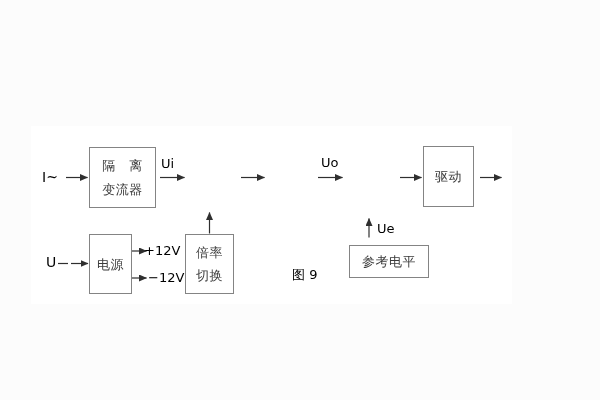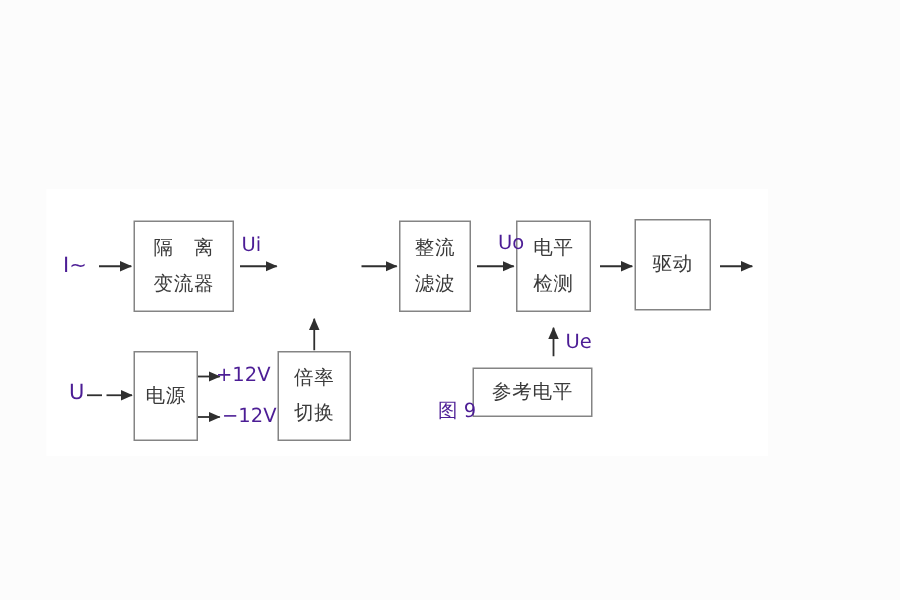"Ui" .lbl { color: #4c1d95 -> #000000 }
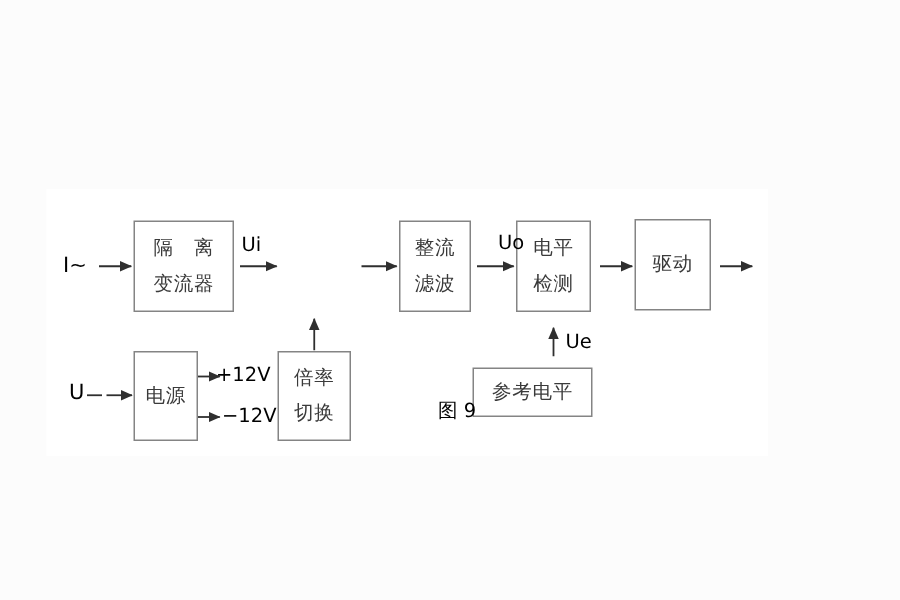"整流" div.block { html: <div> <span>整流</span> <span>滤波</span> </div> -> none }
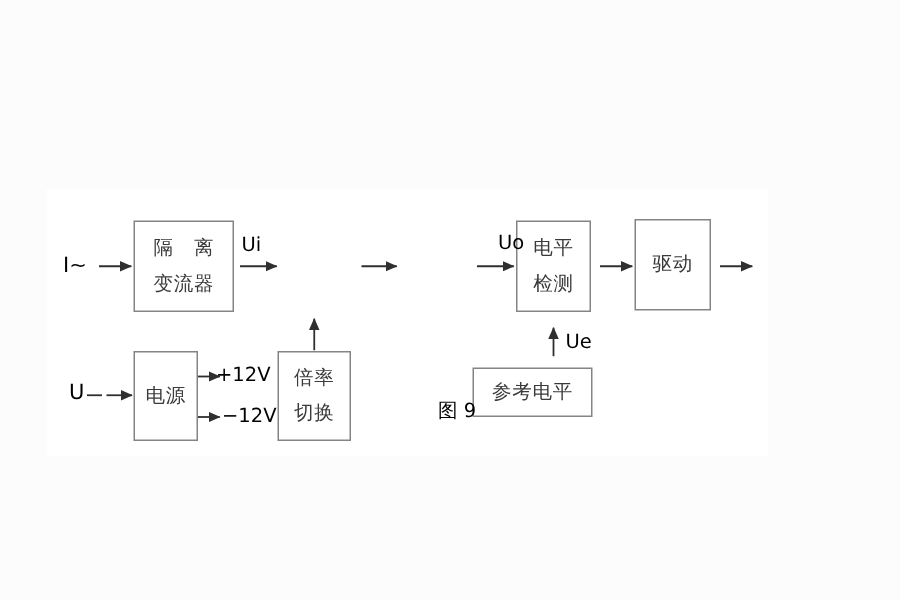"Uo" span.lbl { left: 332px -> 321px }
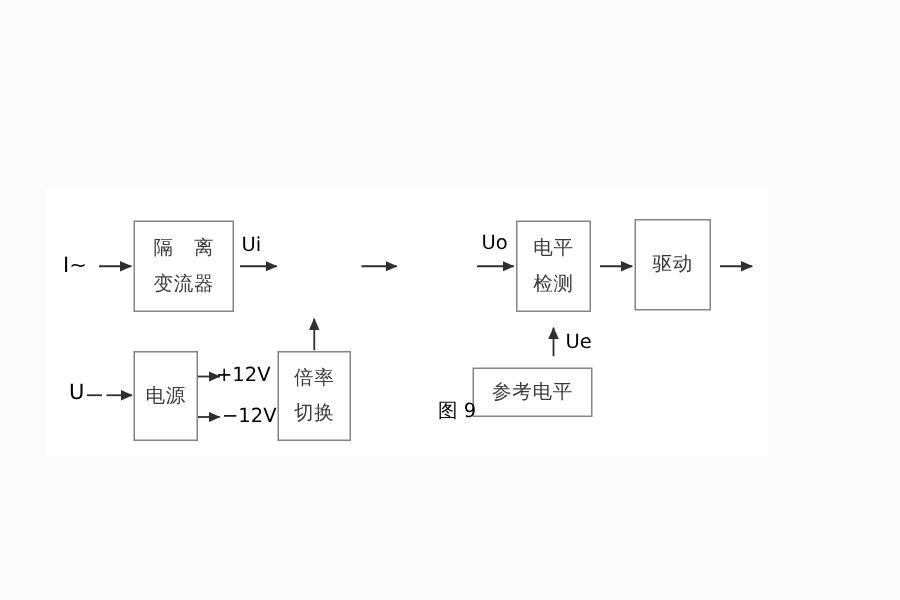"电平" div.block { html: <div> <span>电平</span> <span>检测</span> </div> -> none }
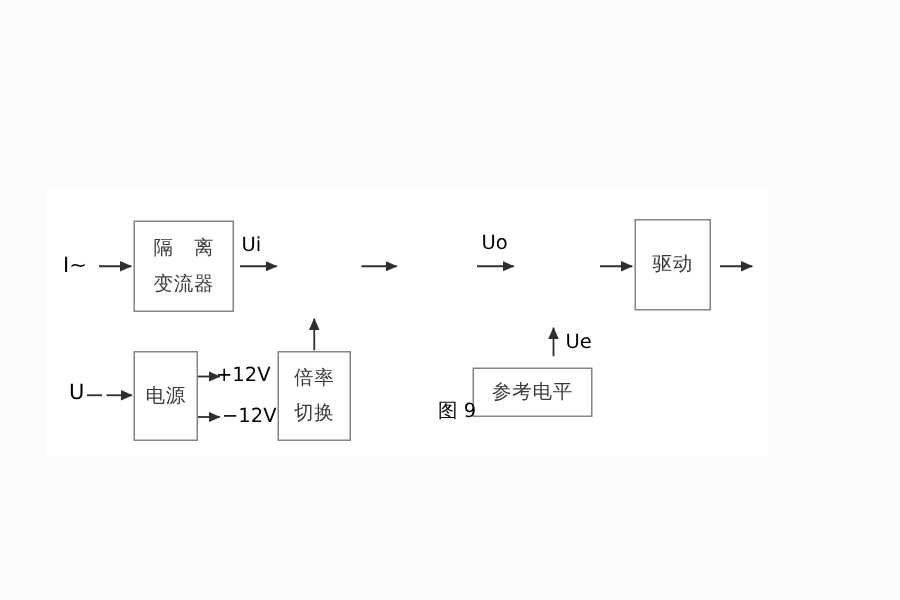"参考电平" div.block { left: 315px -> 349px }
